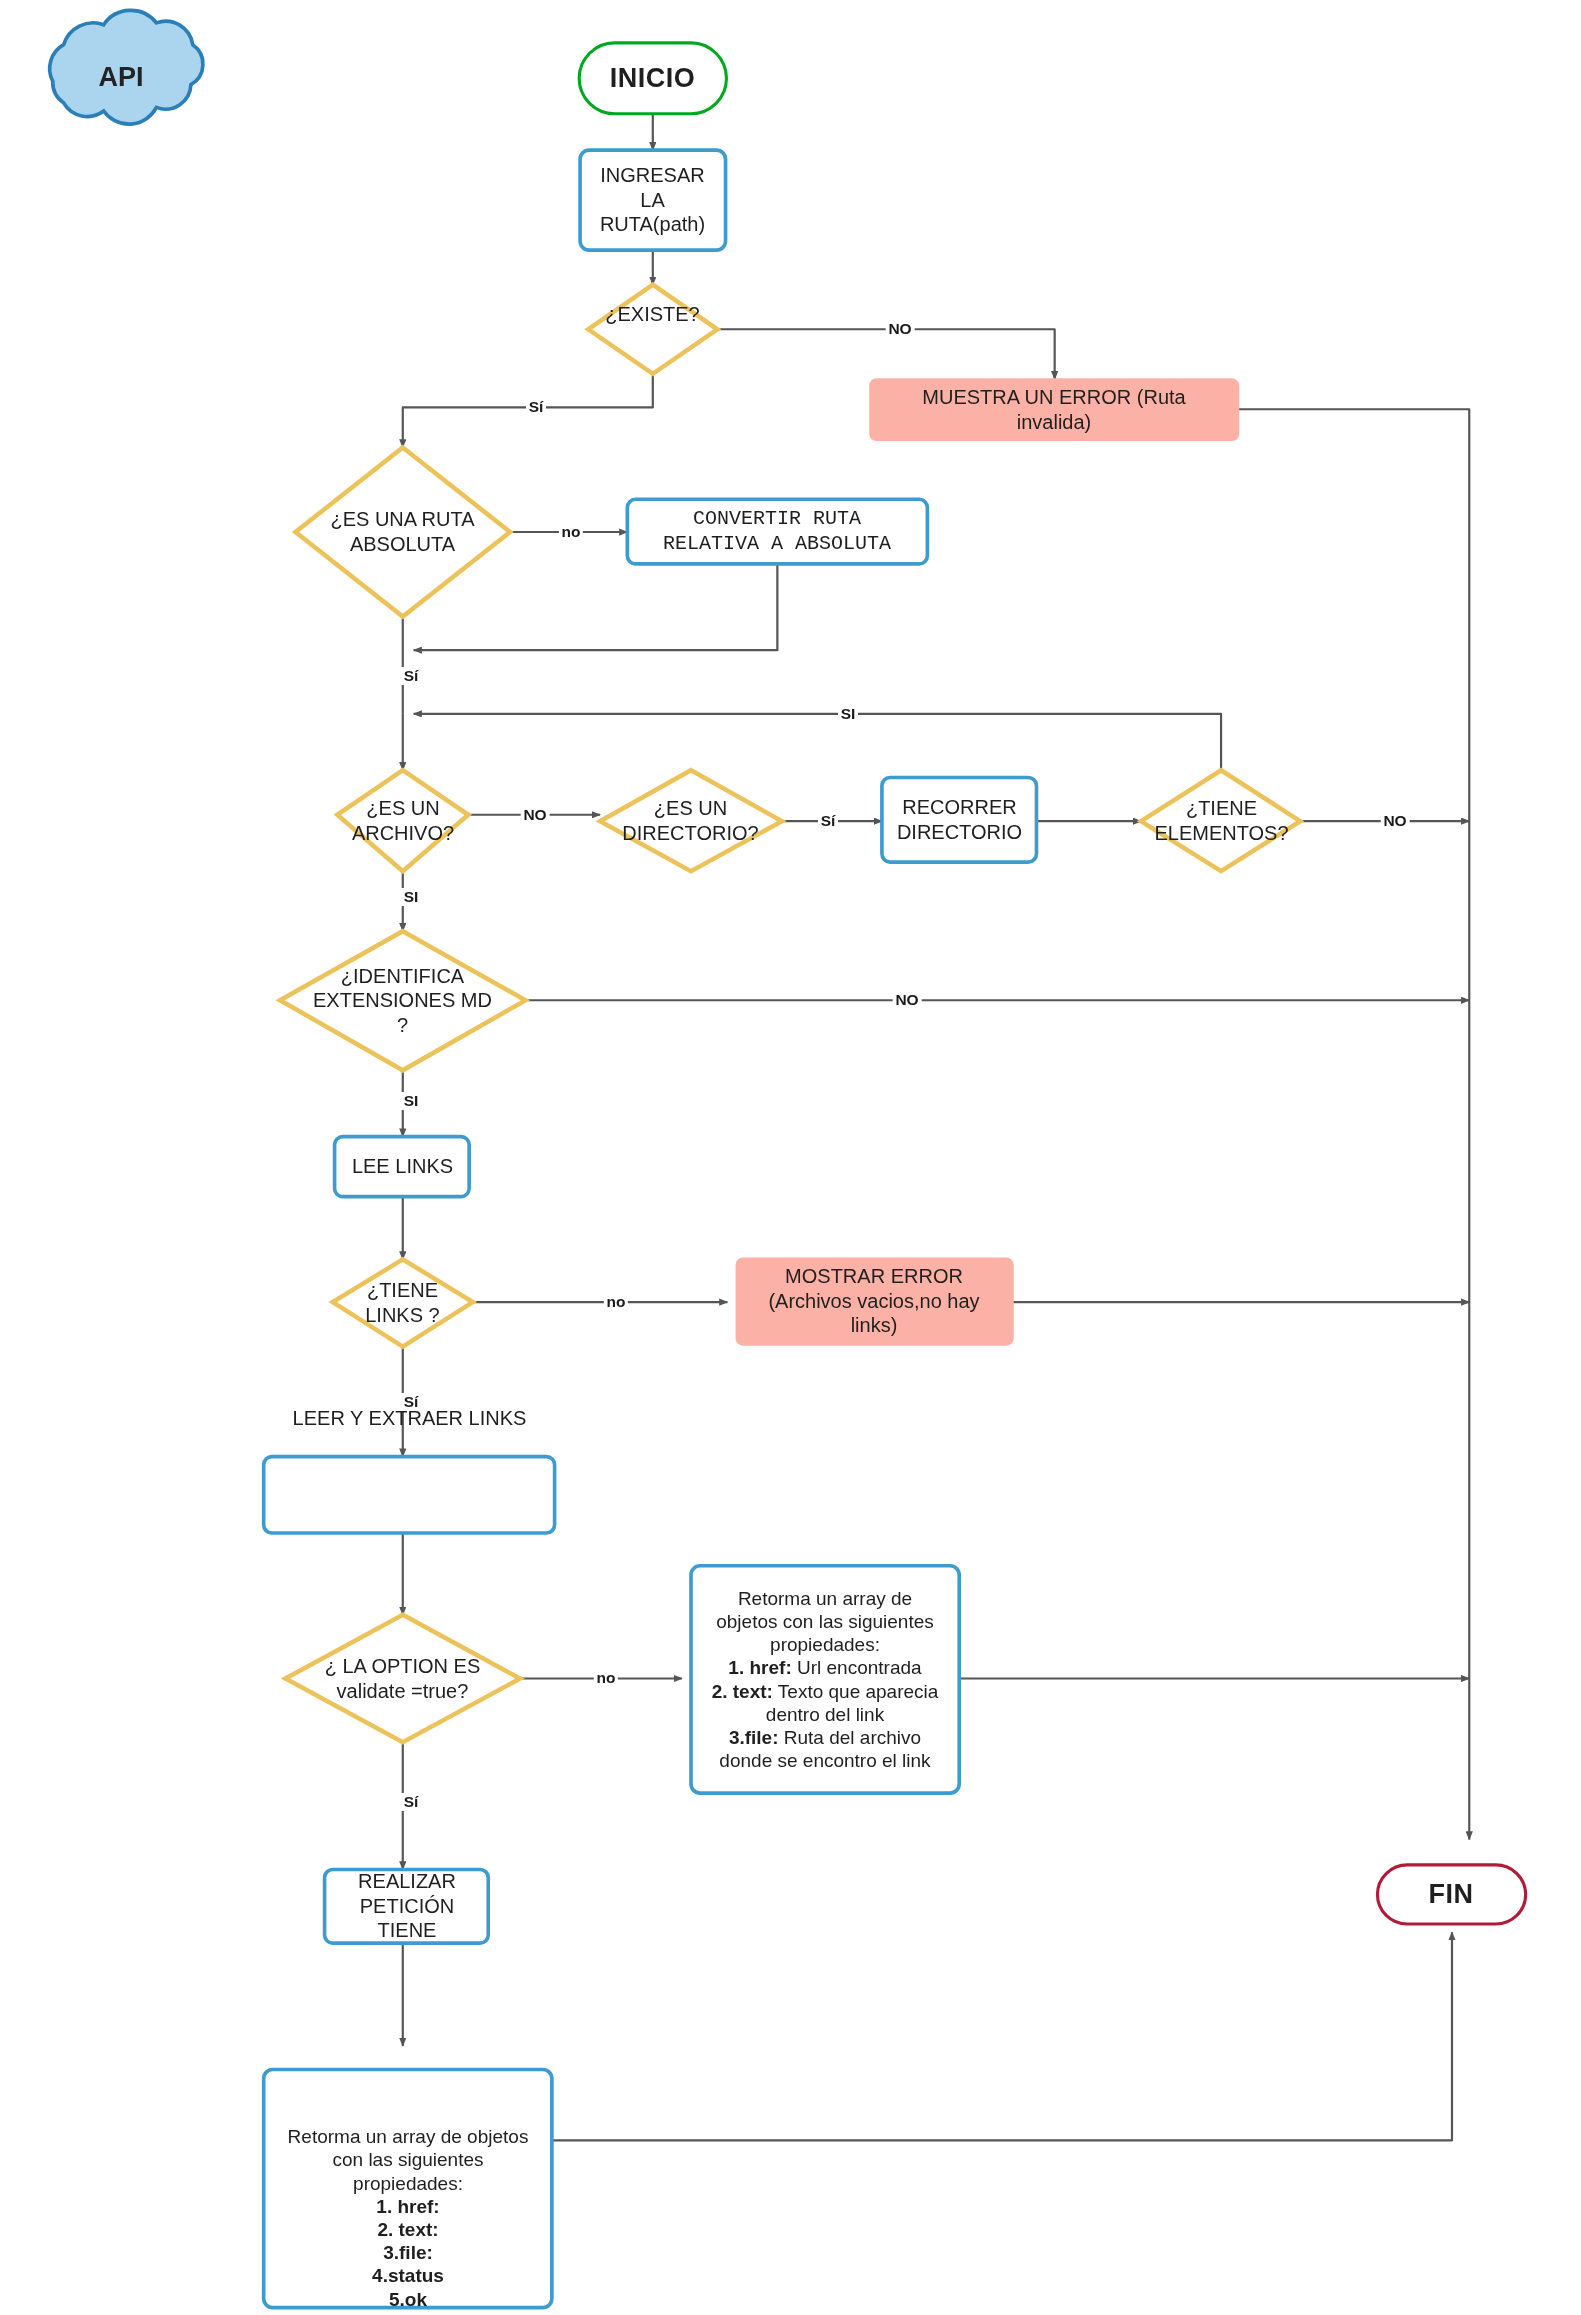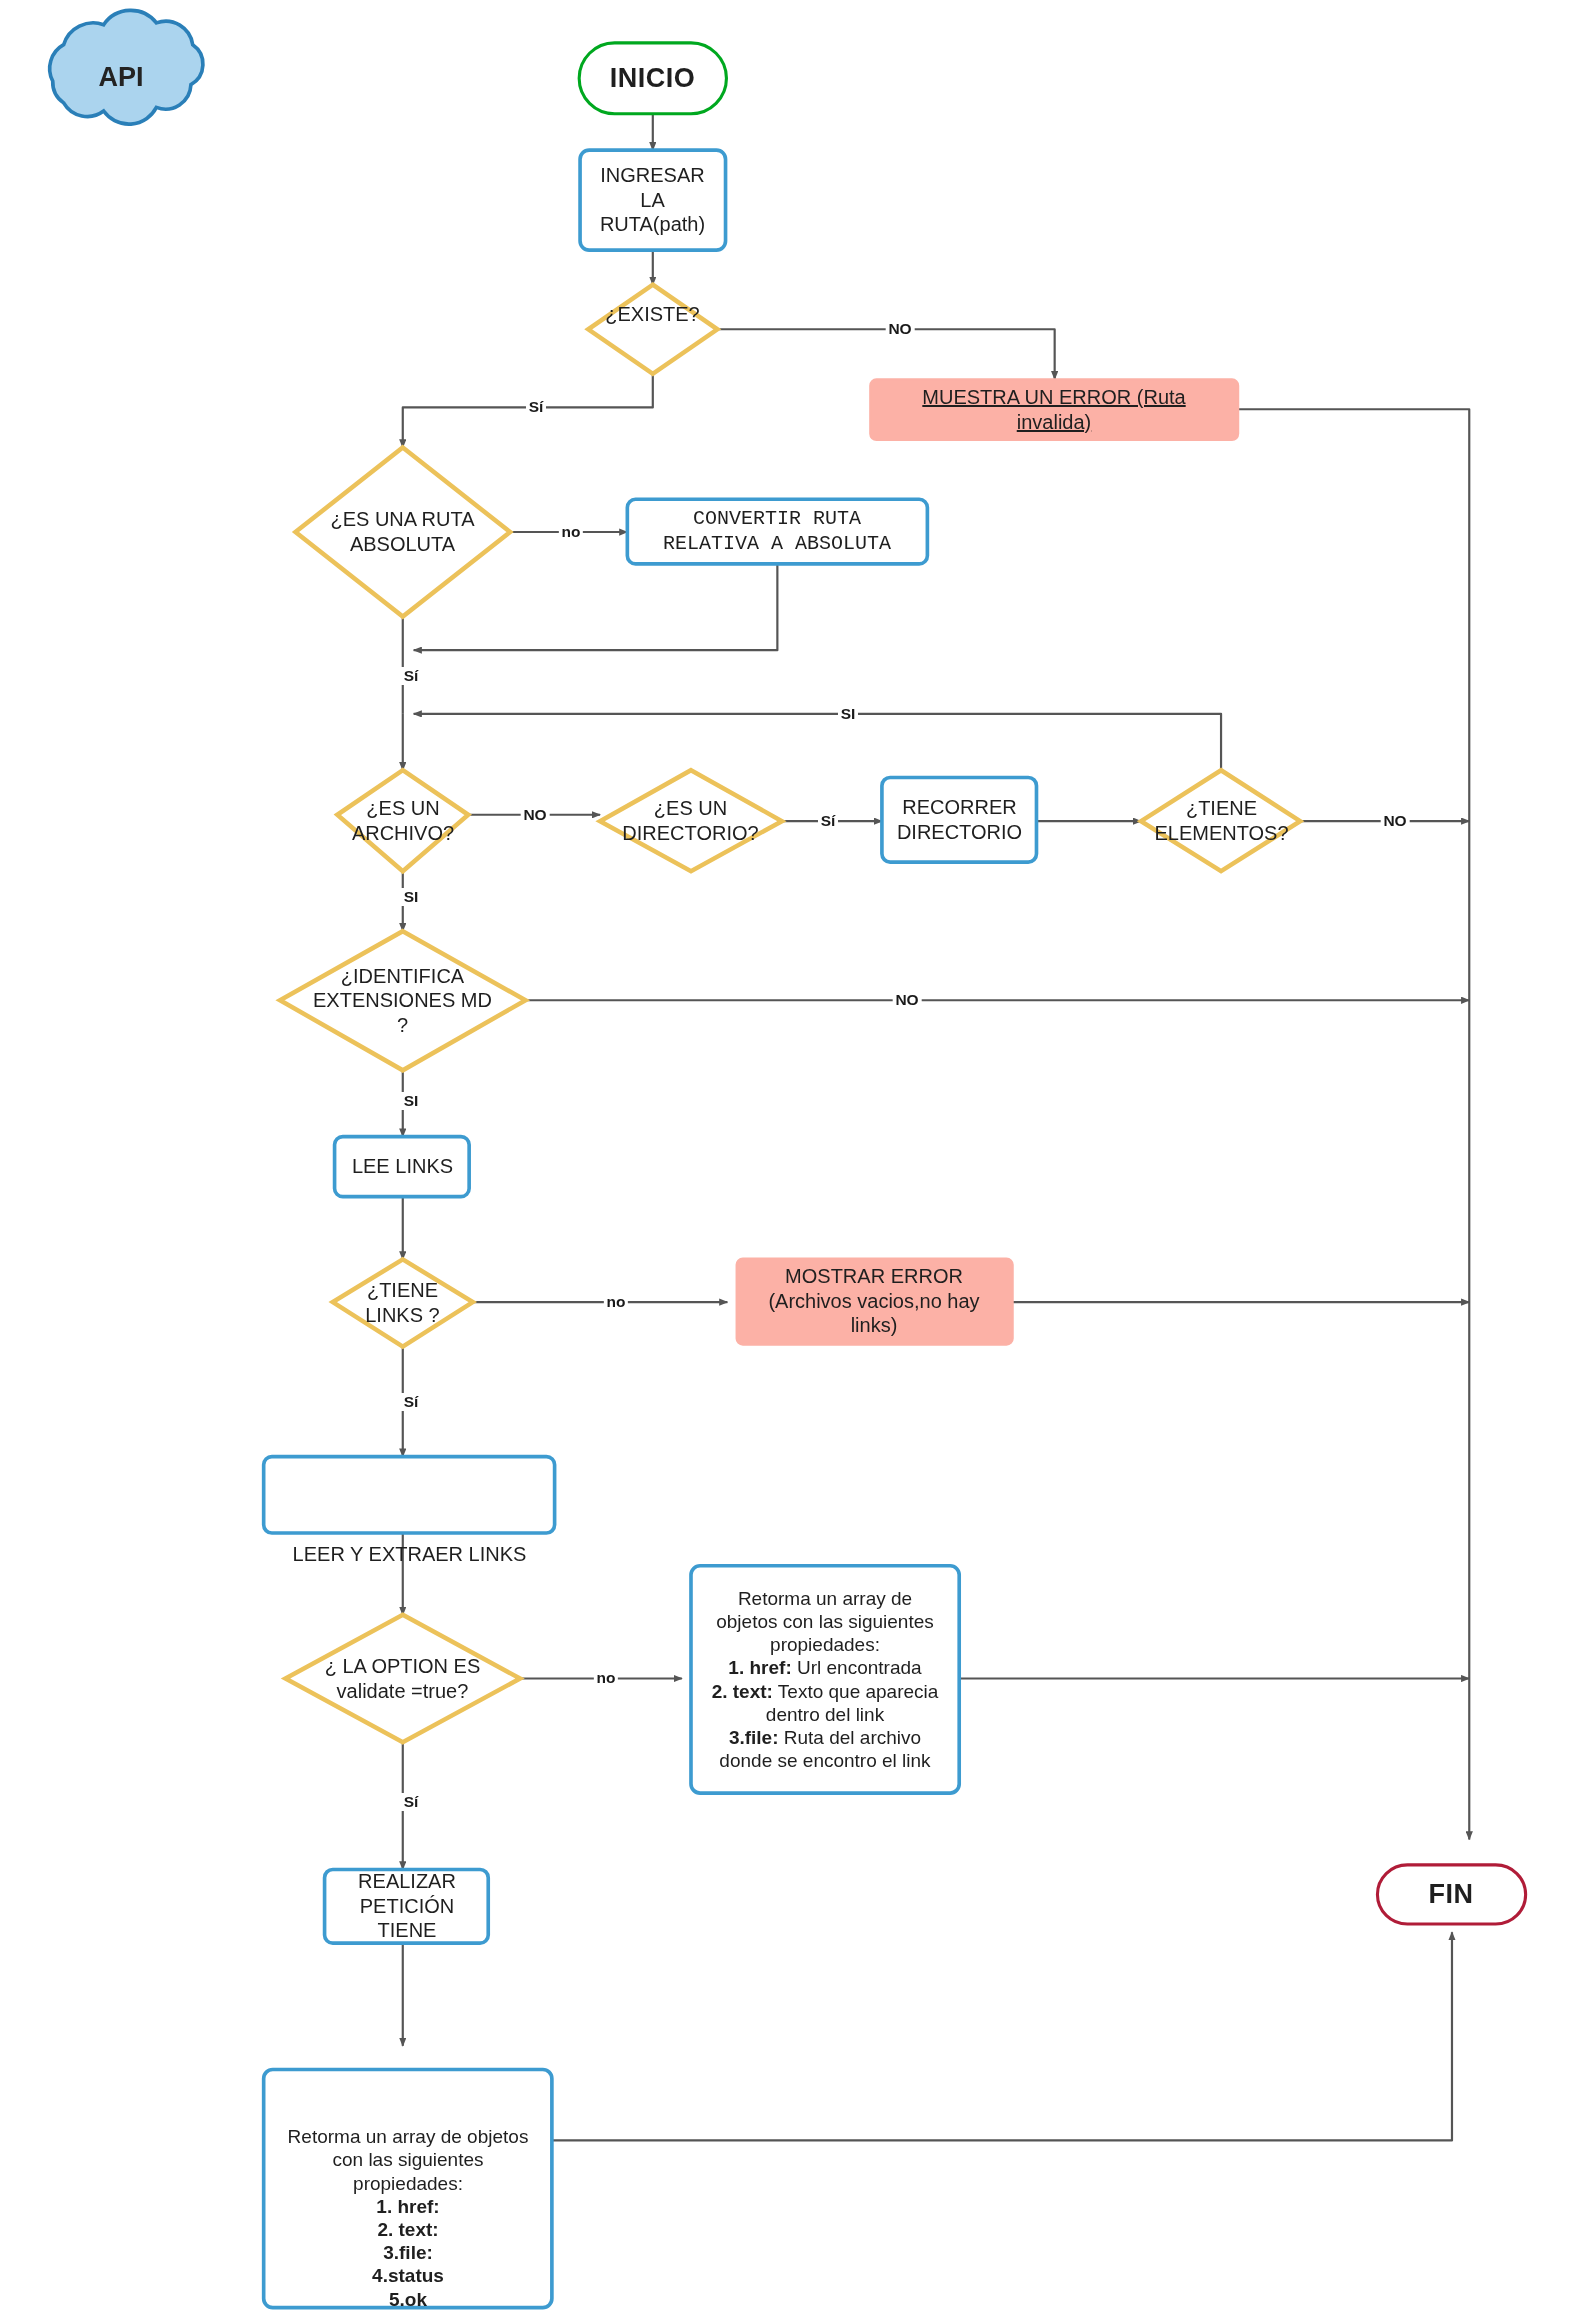"MUESTRA UN ERROR (Ruta" div.nodetext { text-decoration: underline -> none }
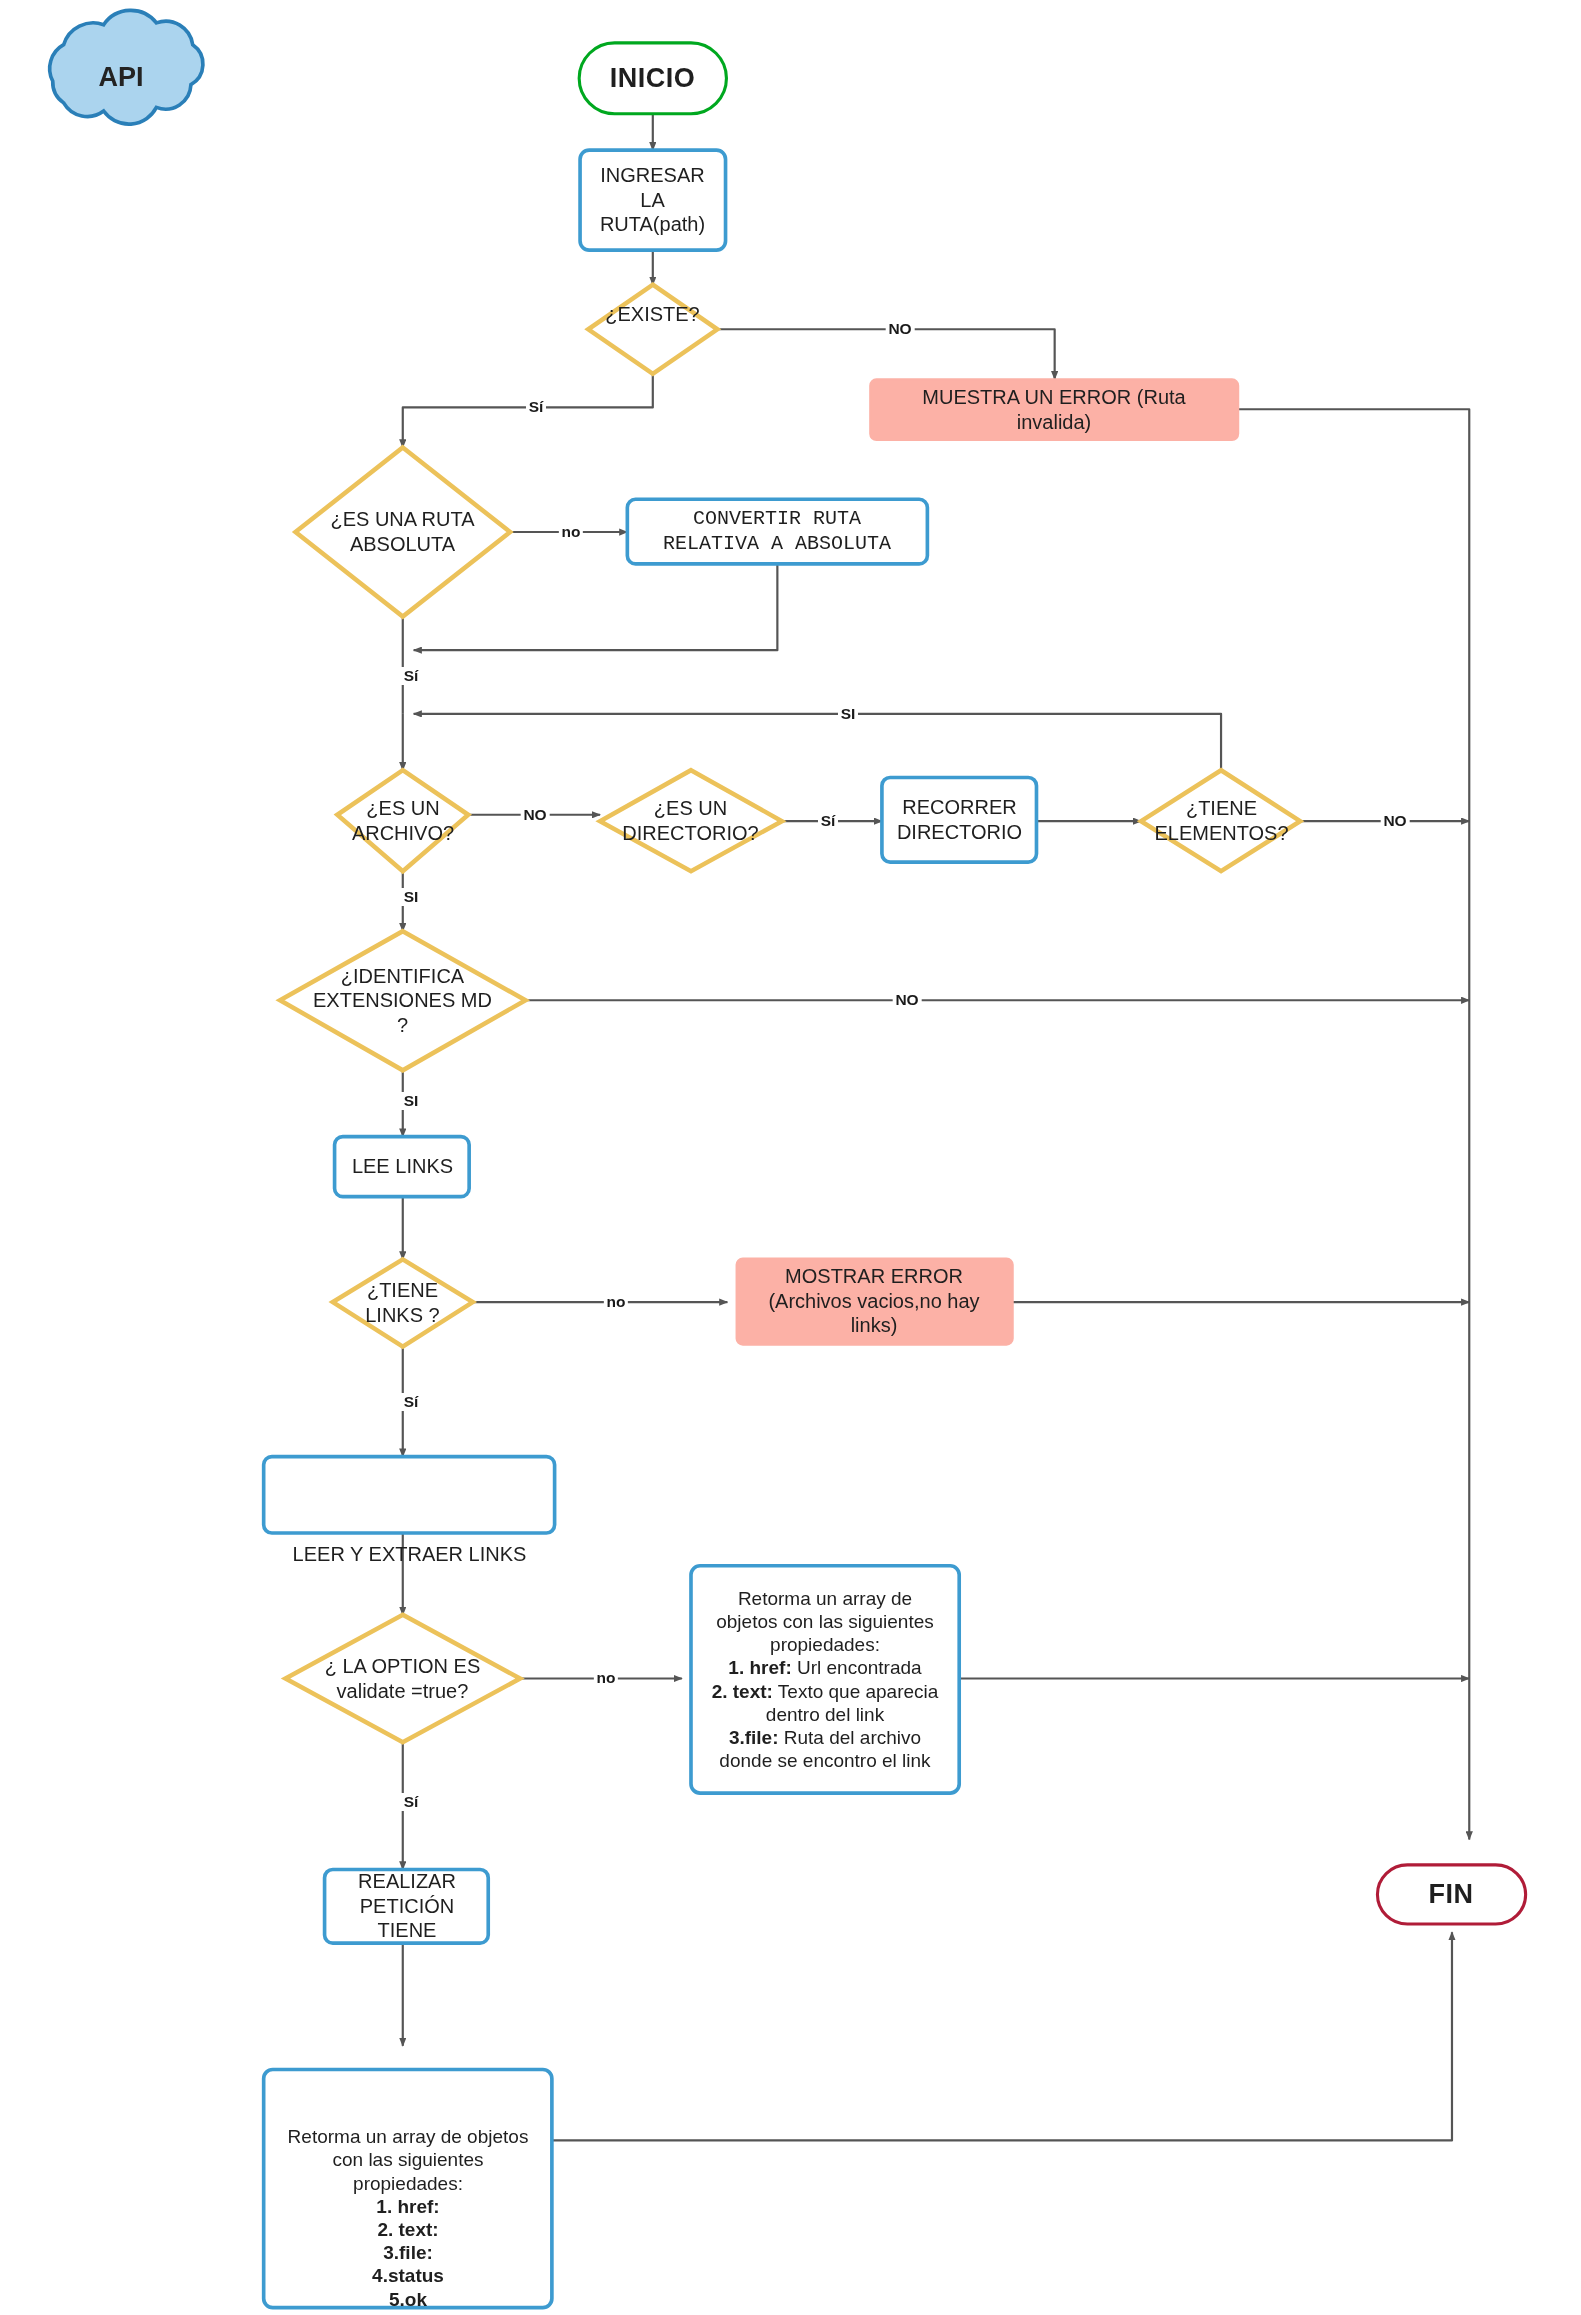"LEER Y EXTRAER LINKS" div.nodetext { top: 1516px -> 1380px }
